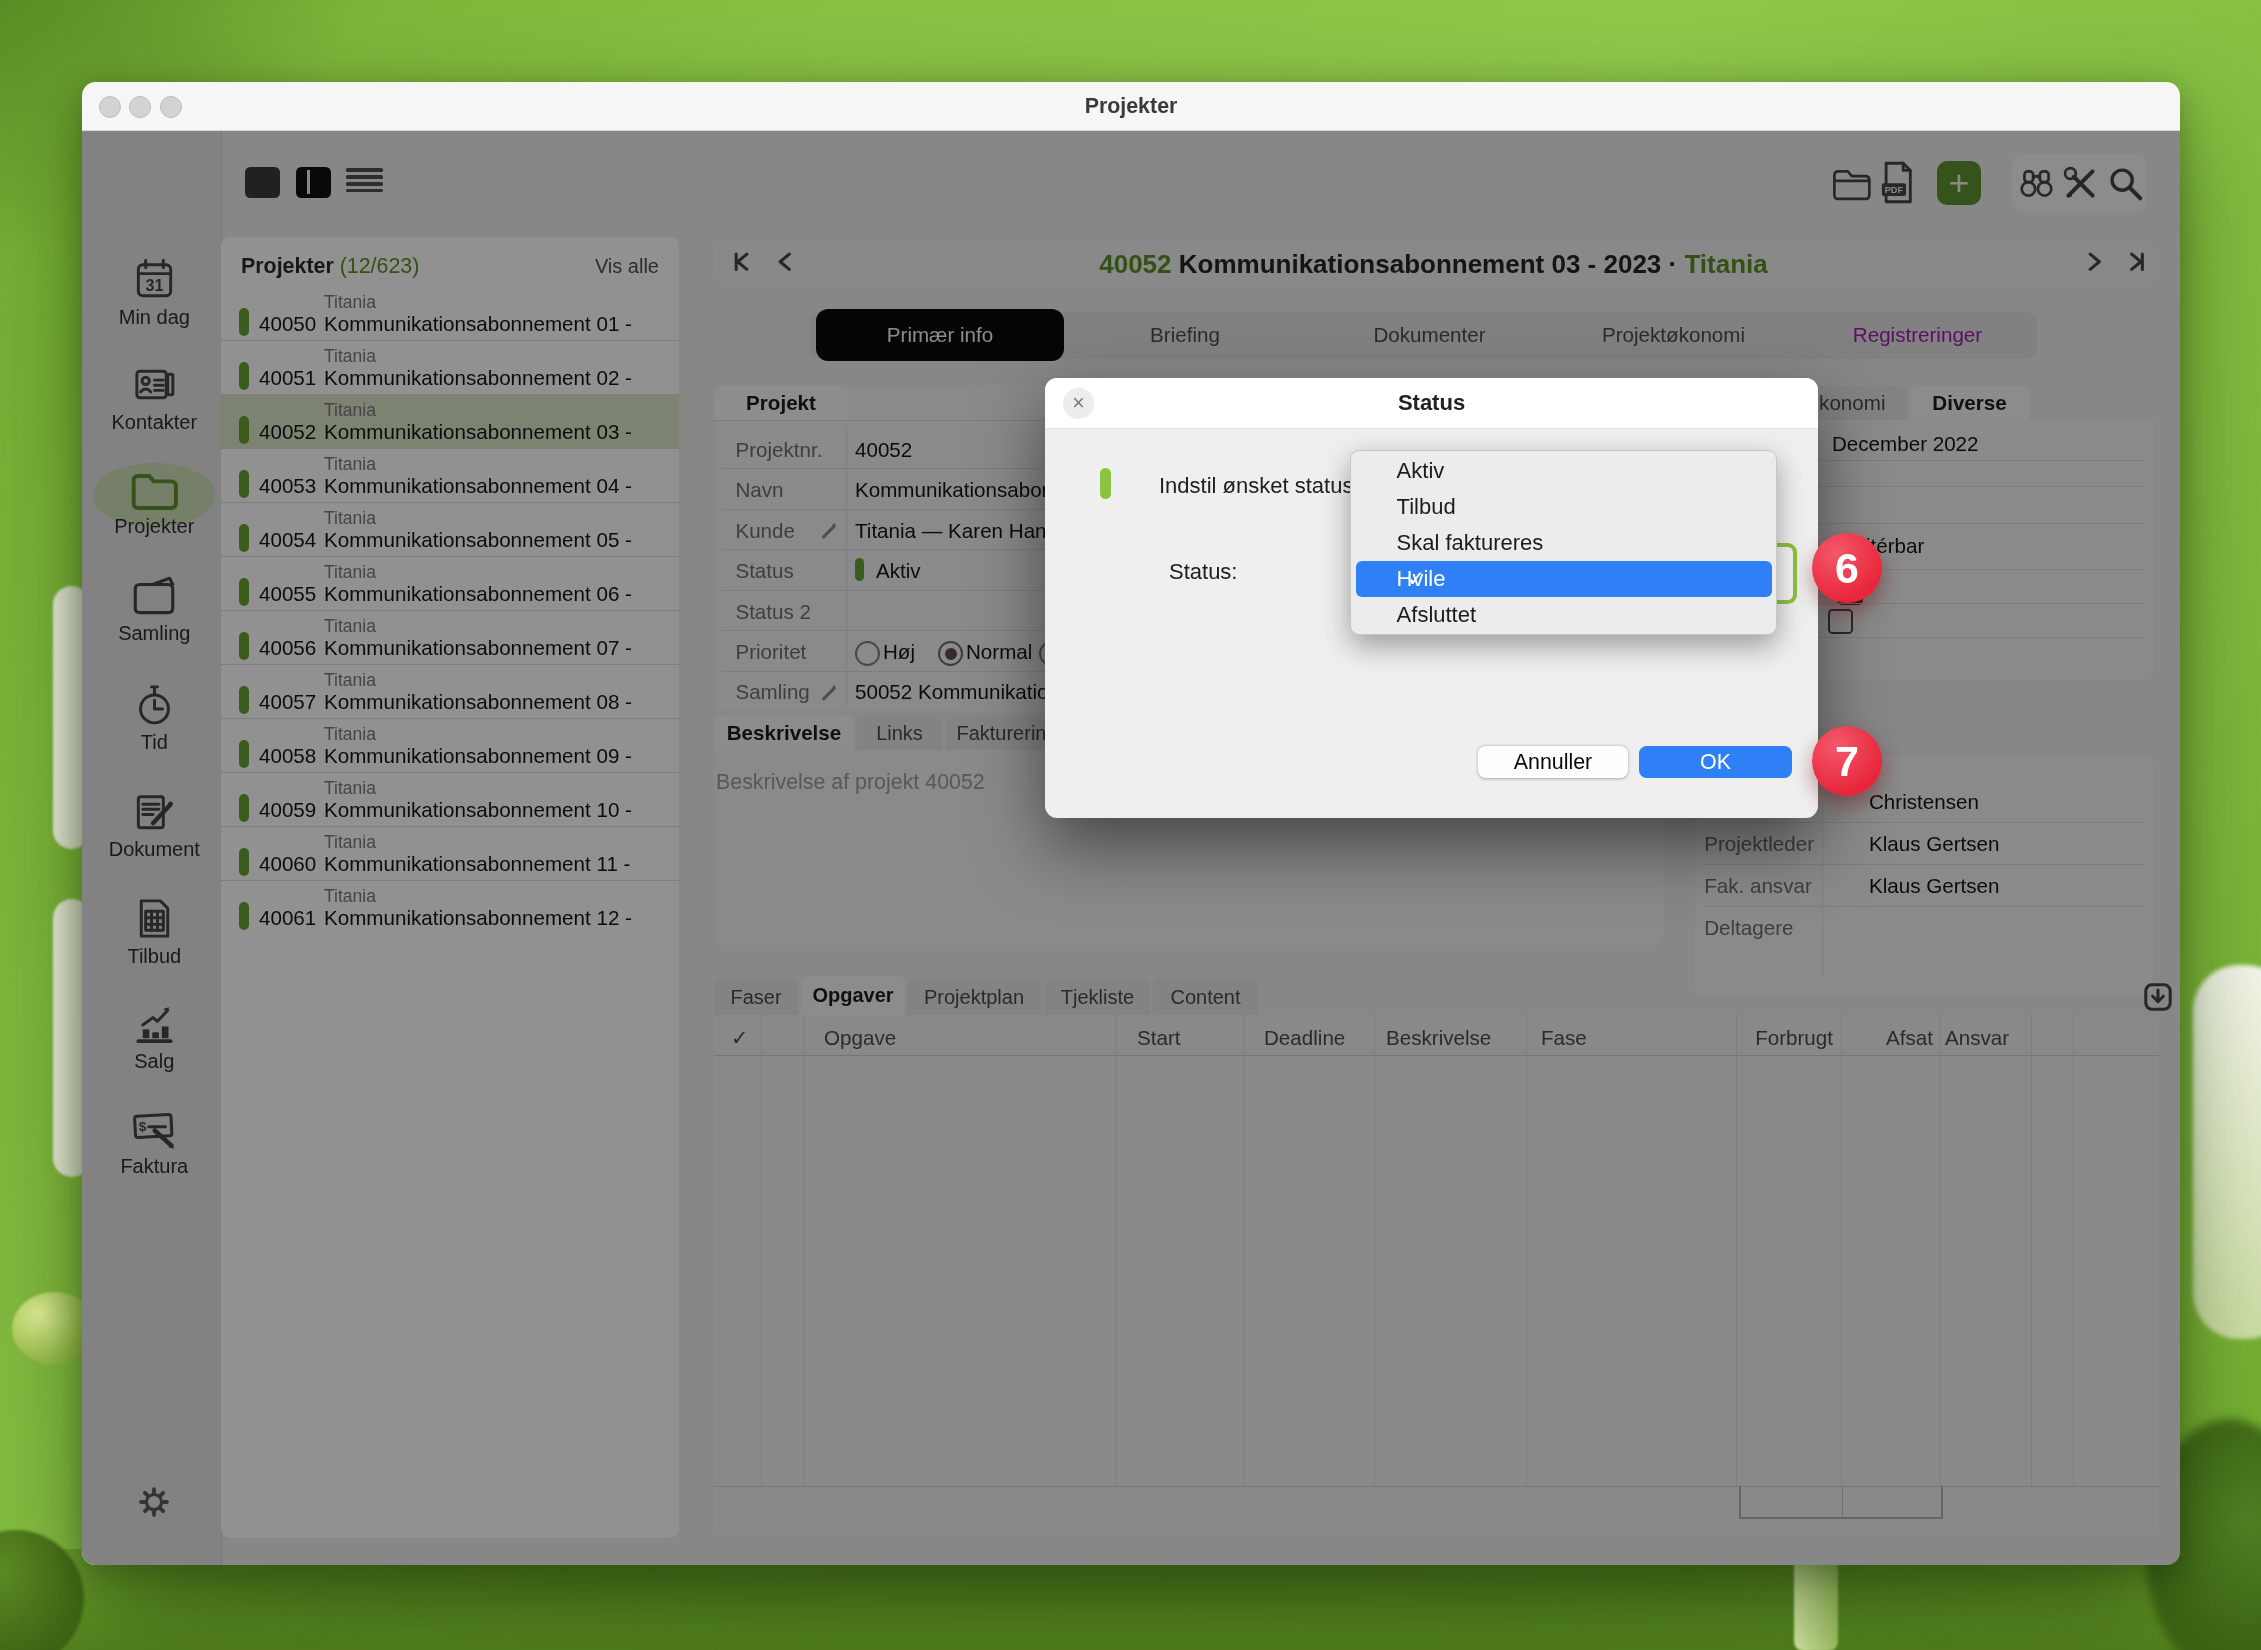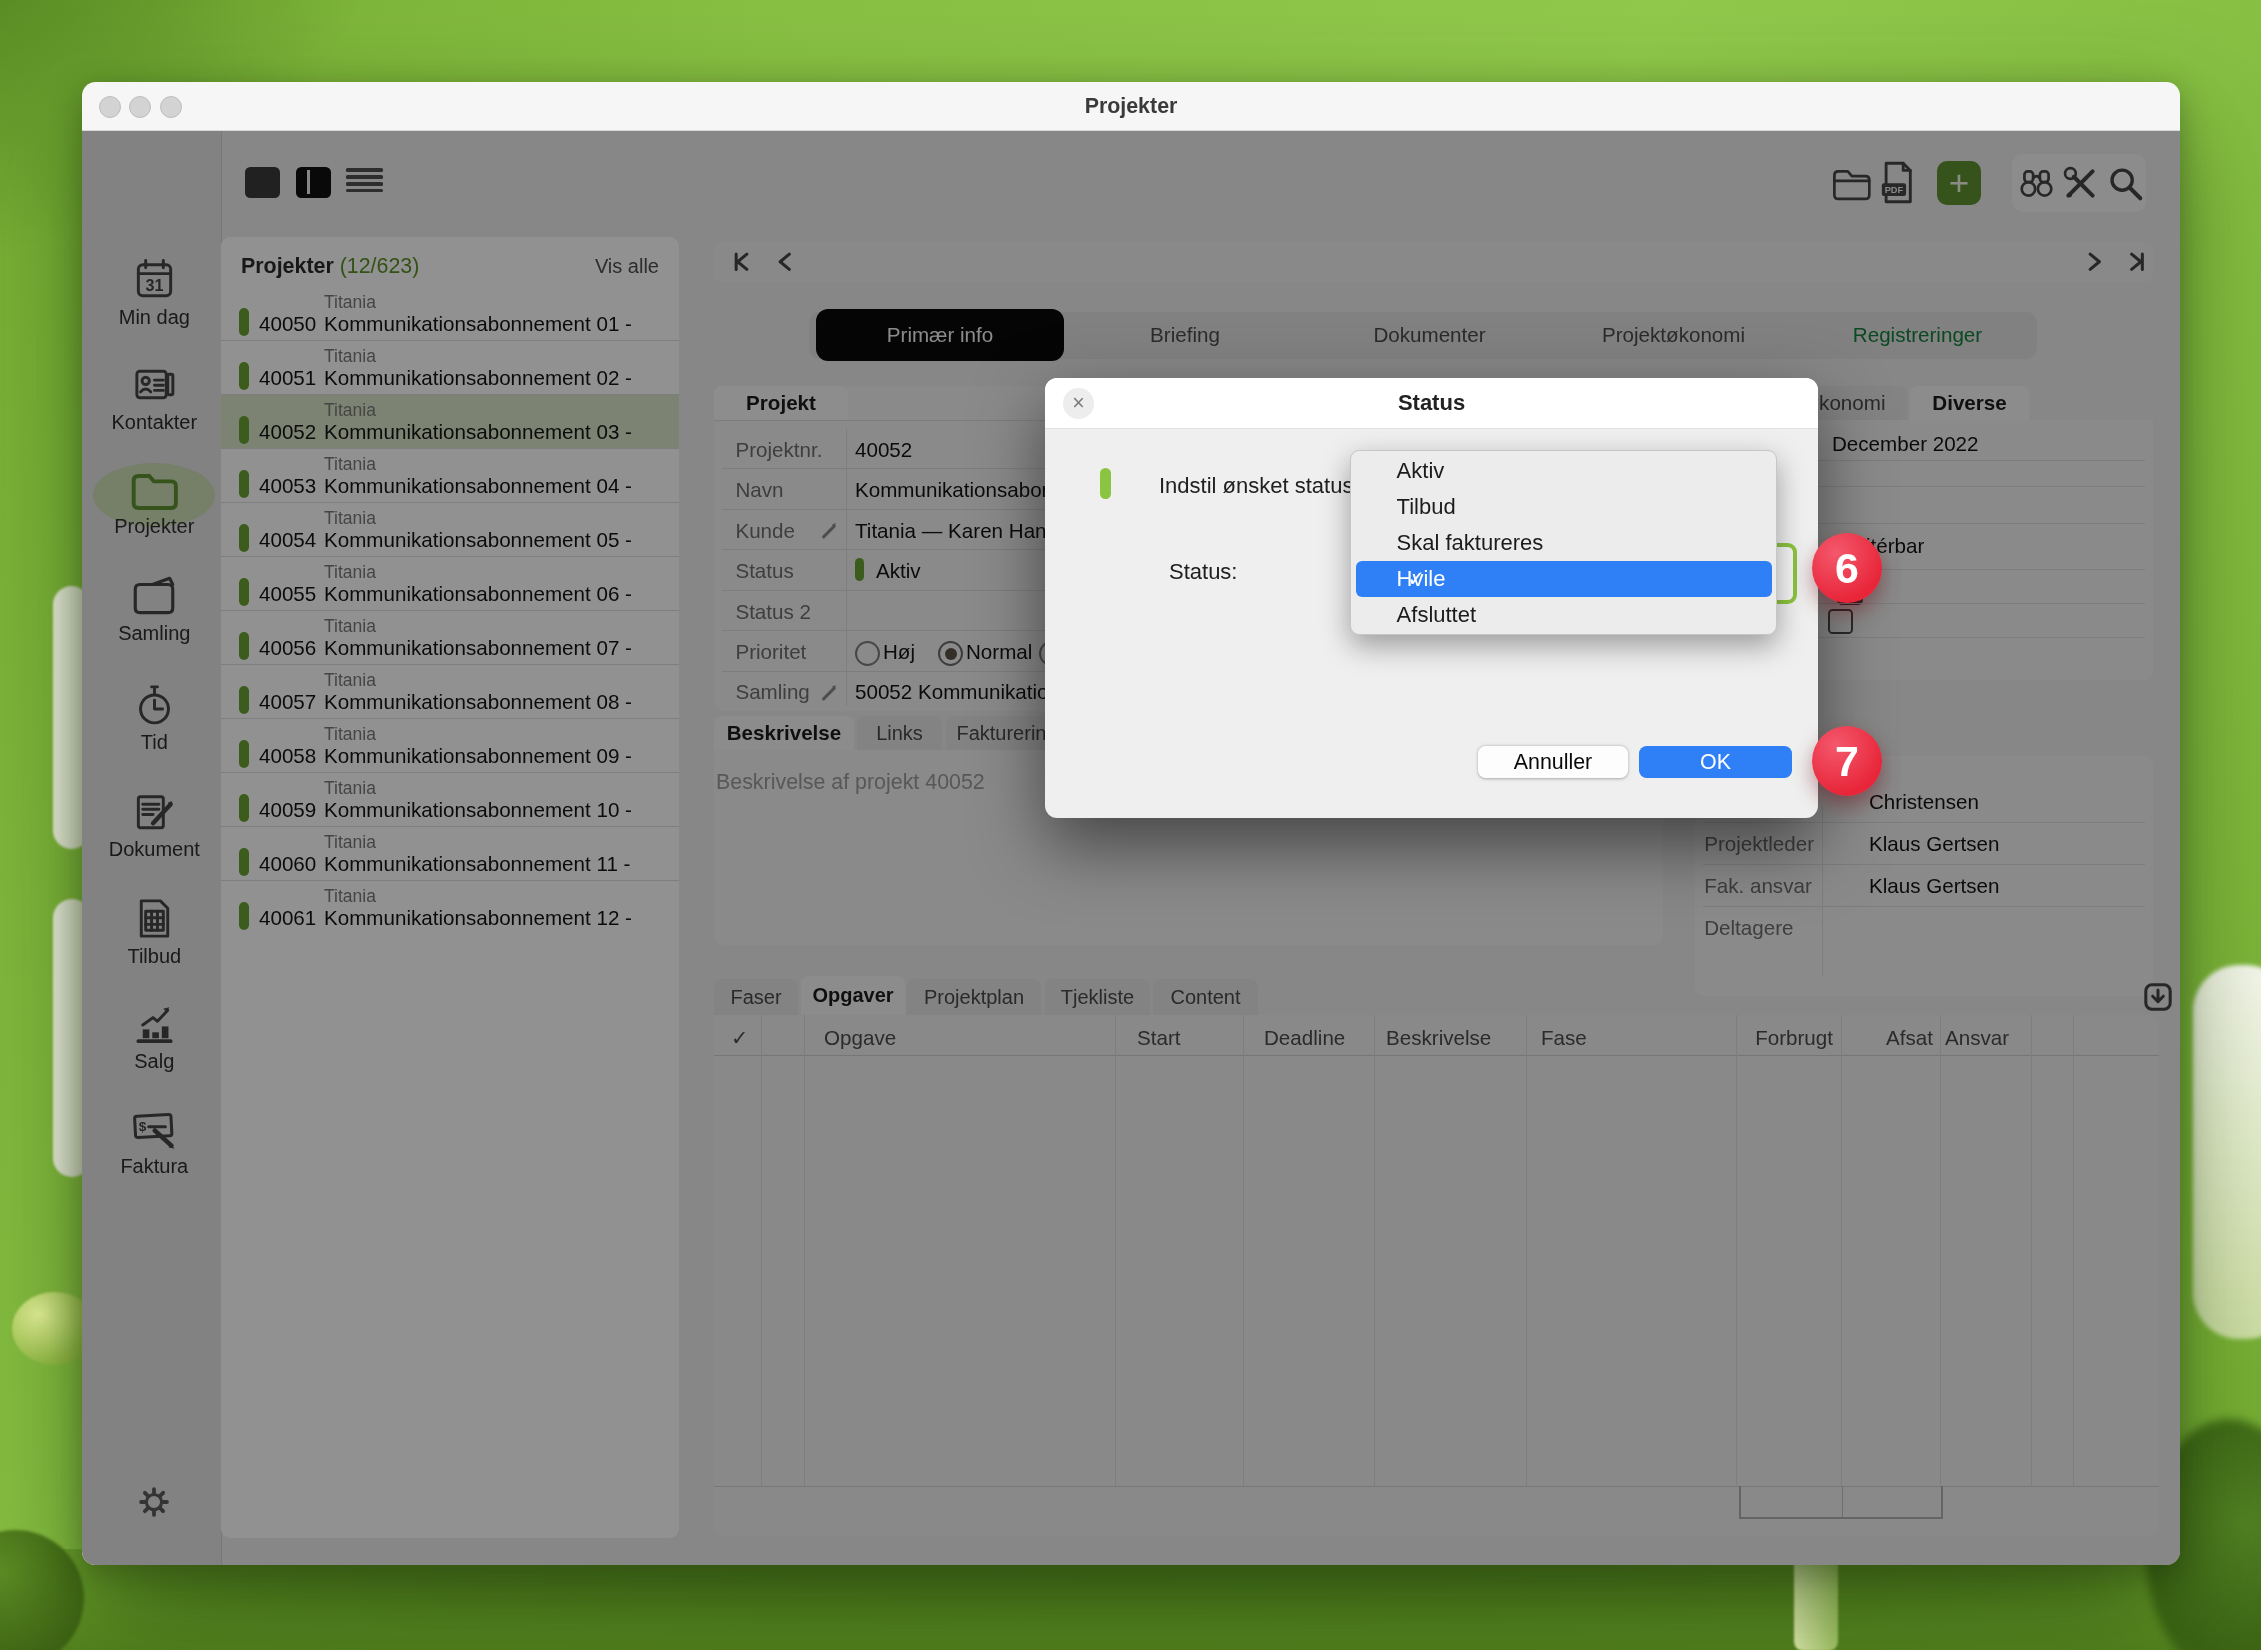"40052 Kommunikationsabonnement 03 - 2023" div.abs { html: none -> <div> <span>40052</span> <span>Kommunikationsabonnement 03 - 2023 ·</span> <span>Titania</span> </div> }
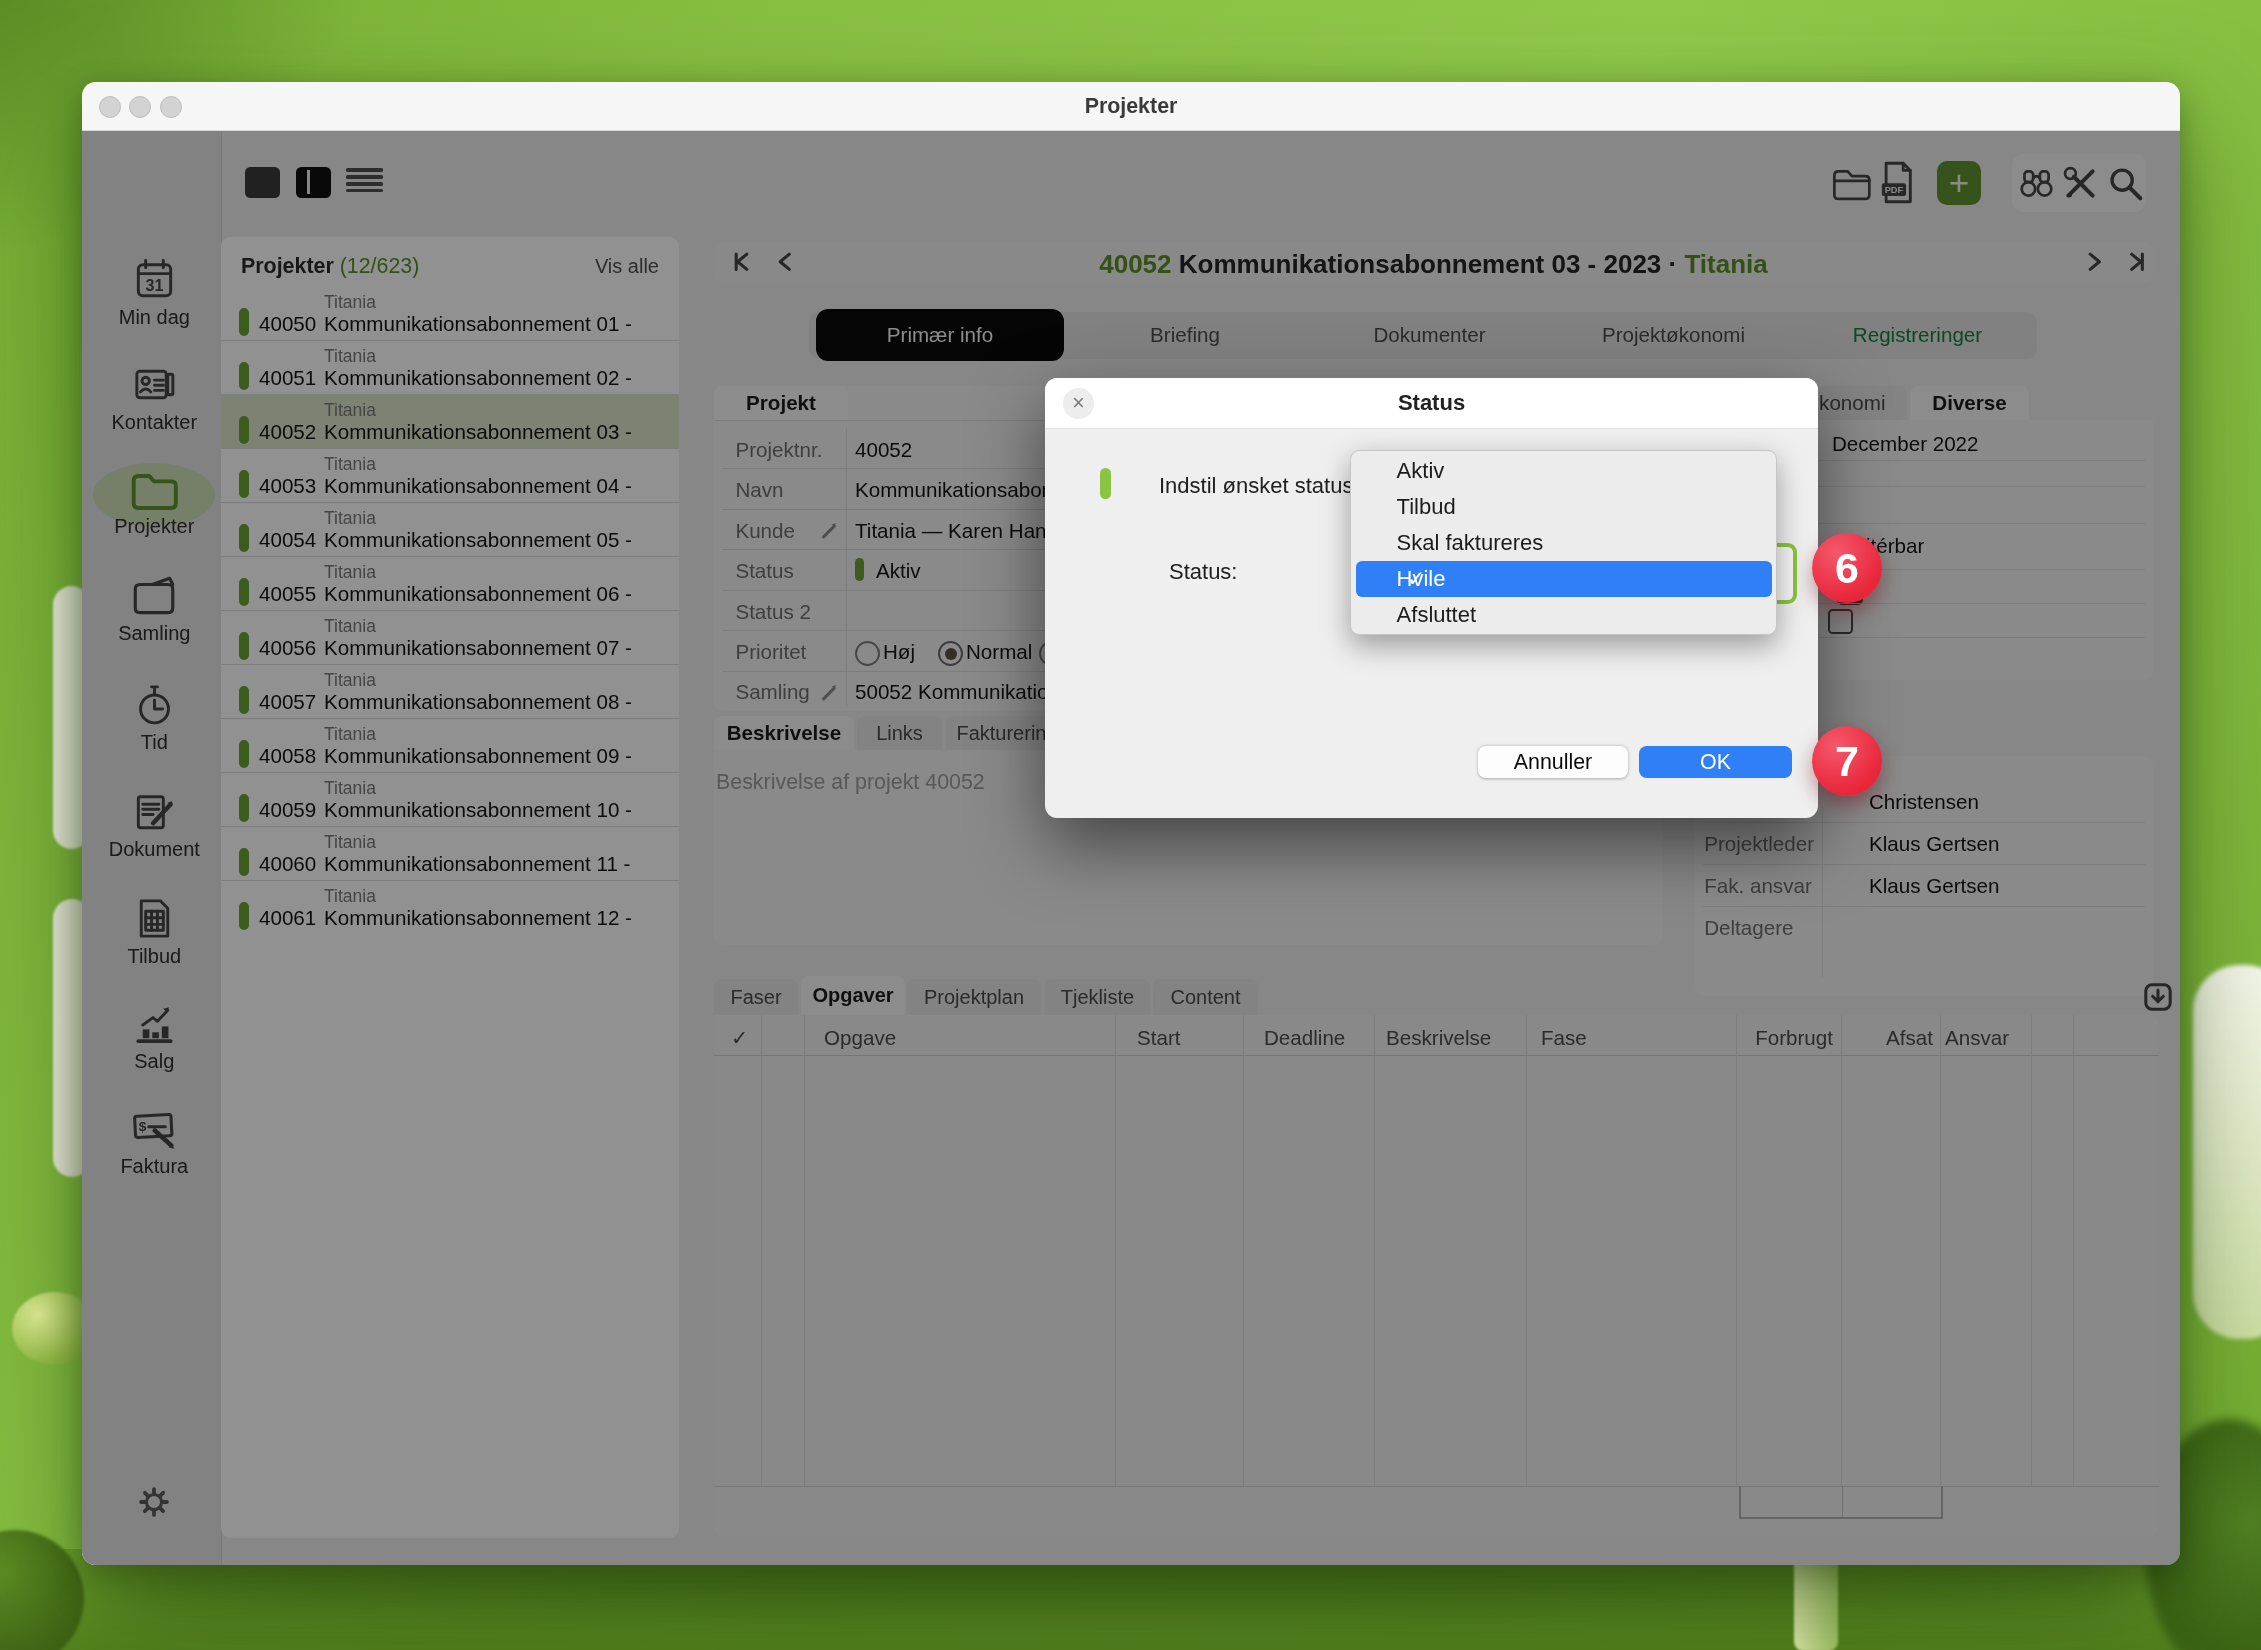"Registreringer" div.abs { color: #15803d -> #a21caf }
